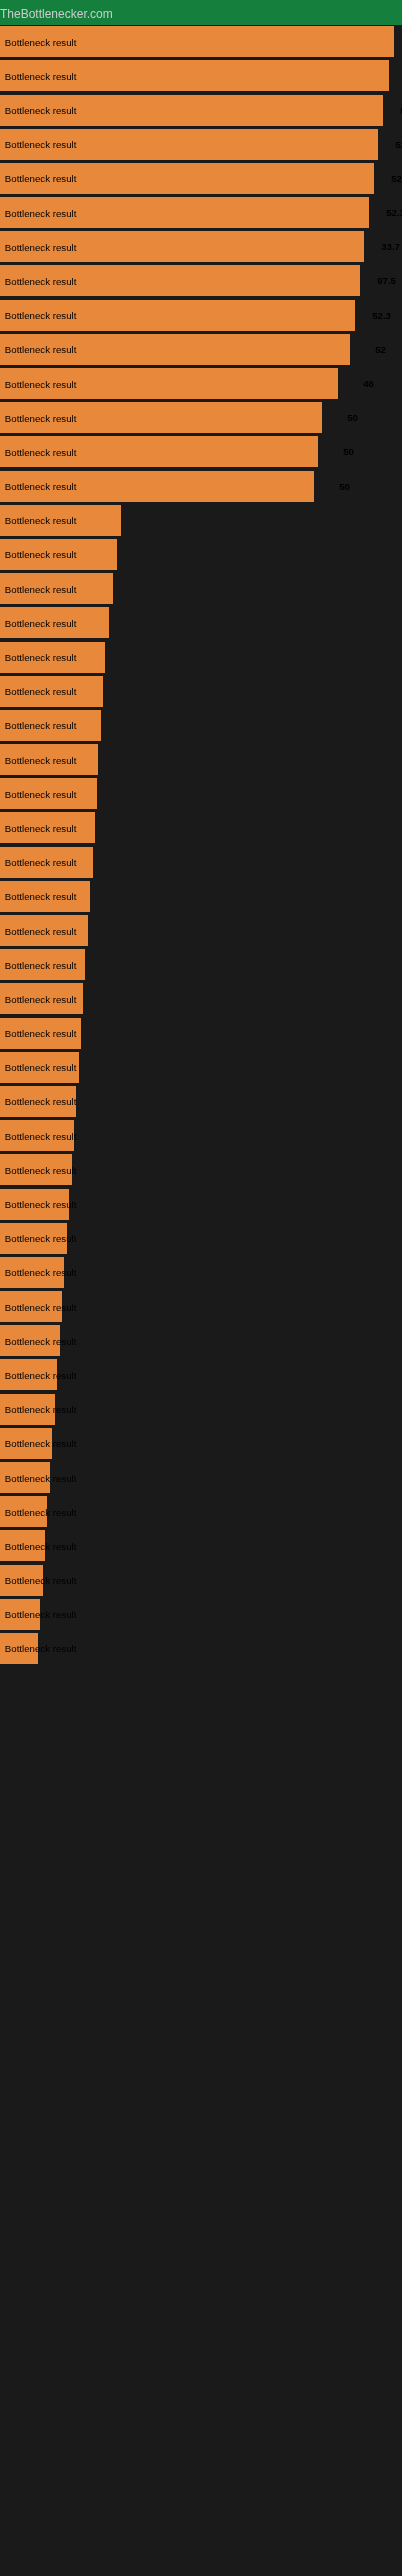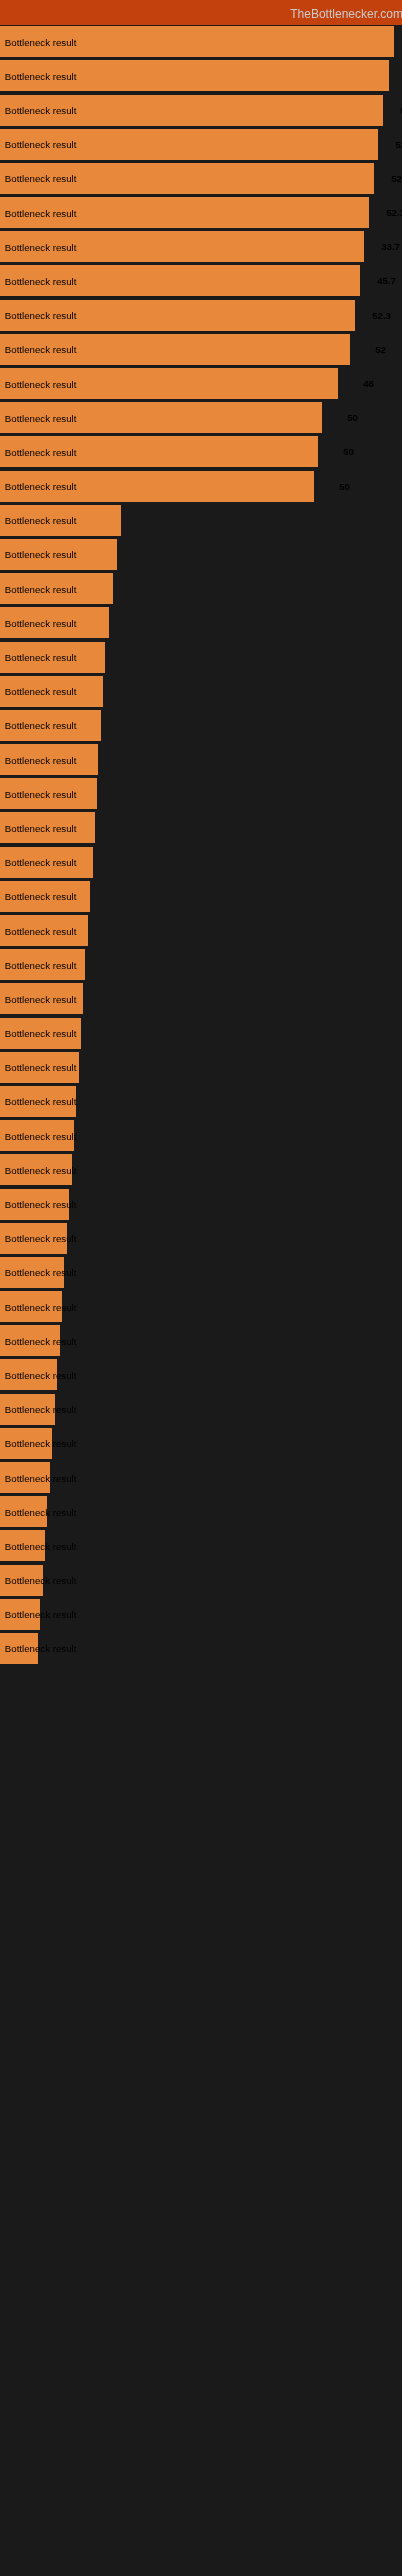"TheBottlenecker.com" .header { background-color: #c2410c -> #15803d; text-align: right -> left }
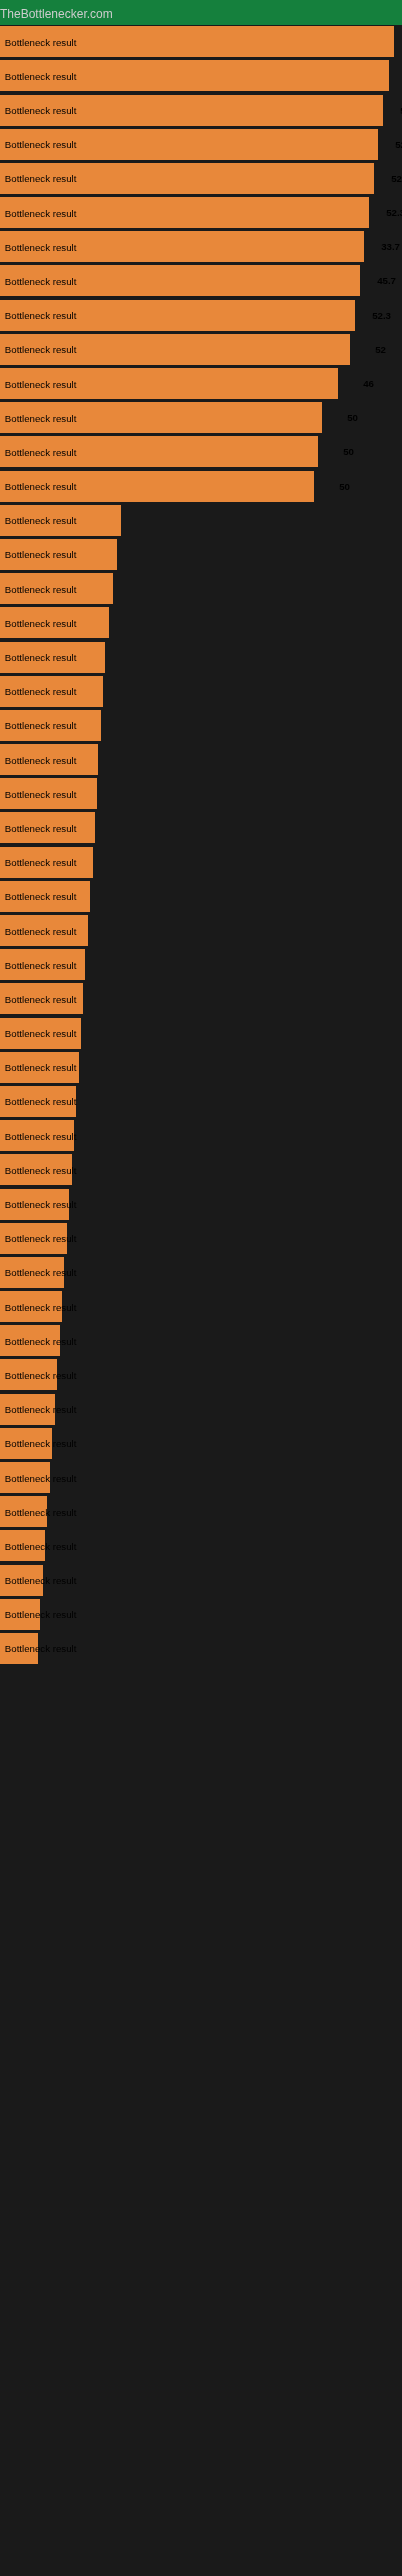"45.7" span.bar-value { text: 45.7 -> 97.5 }
